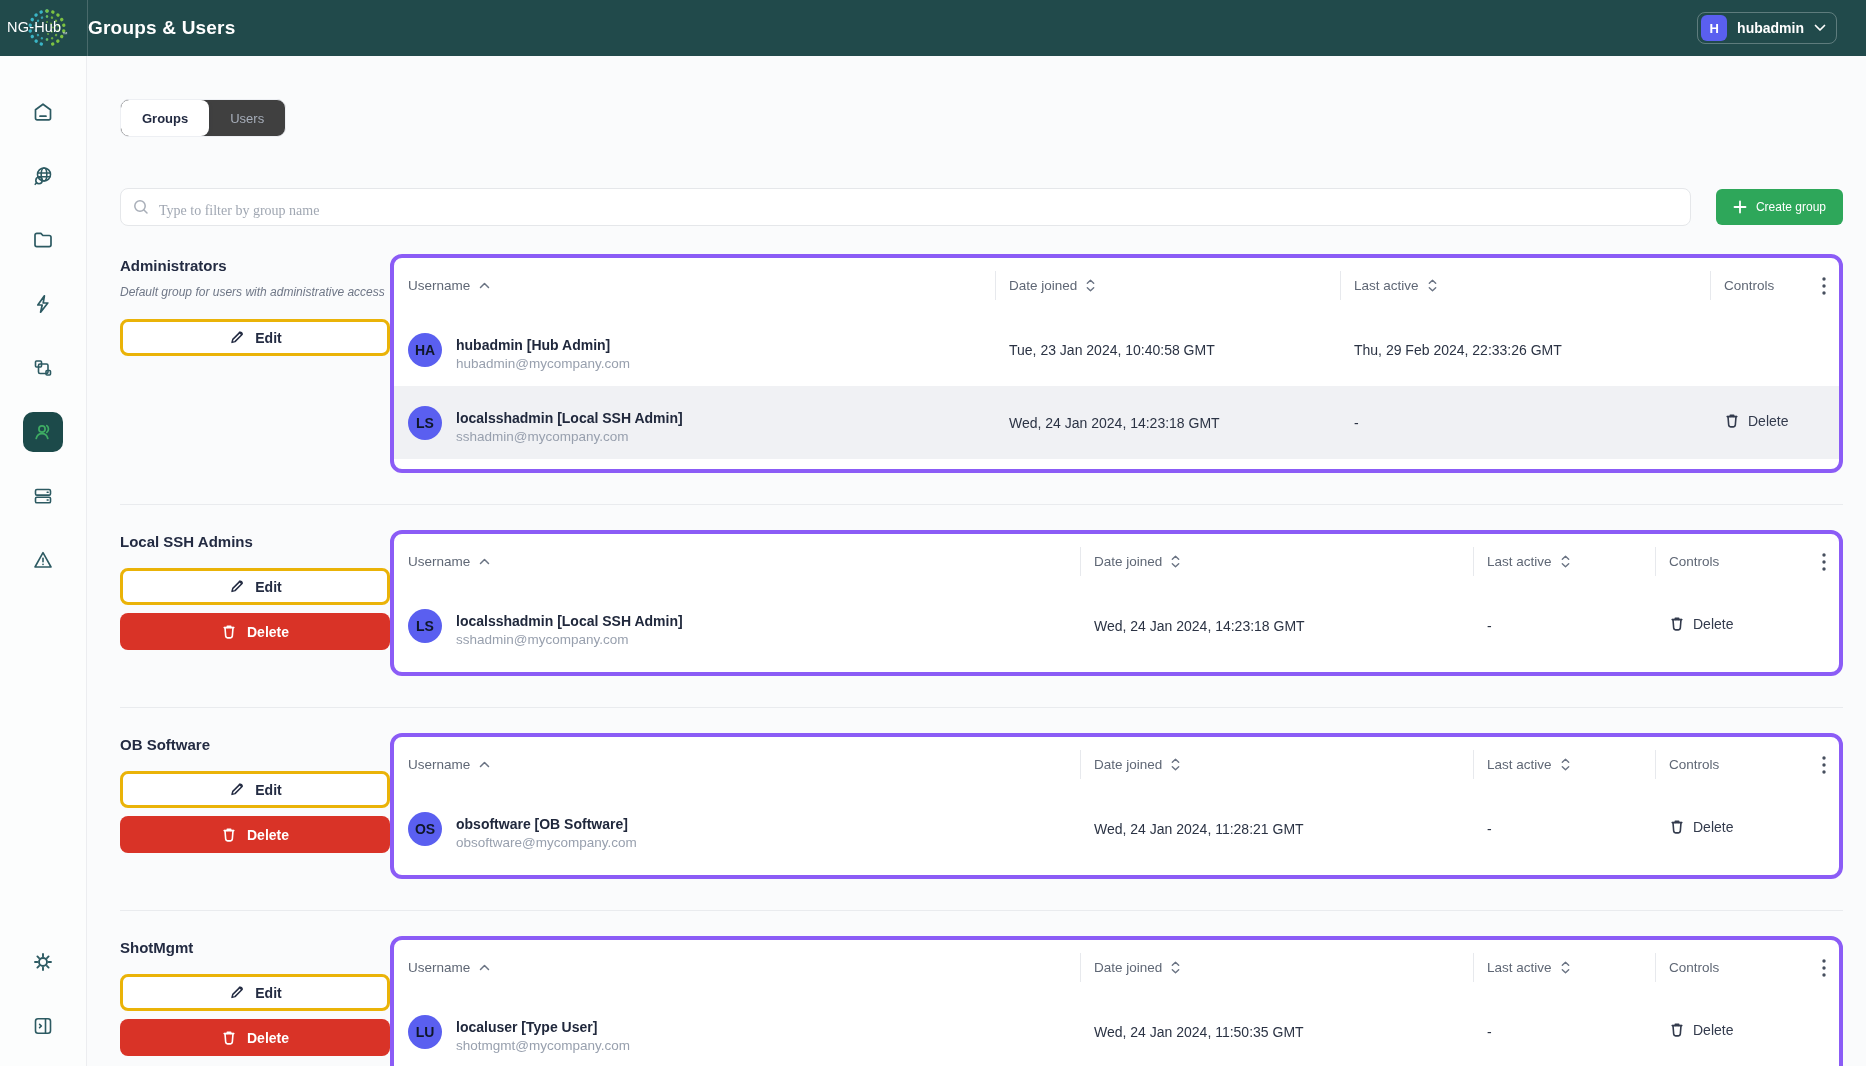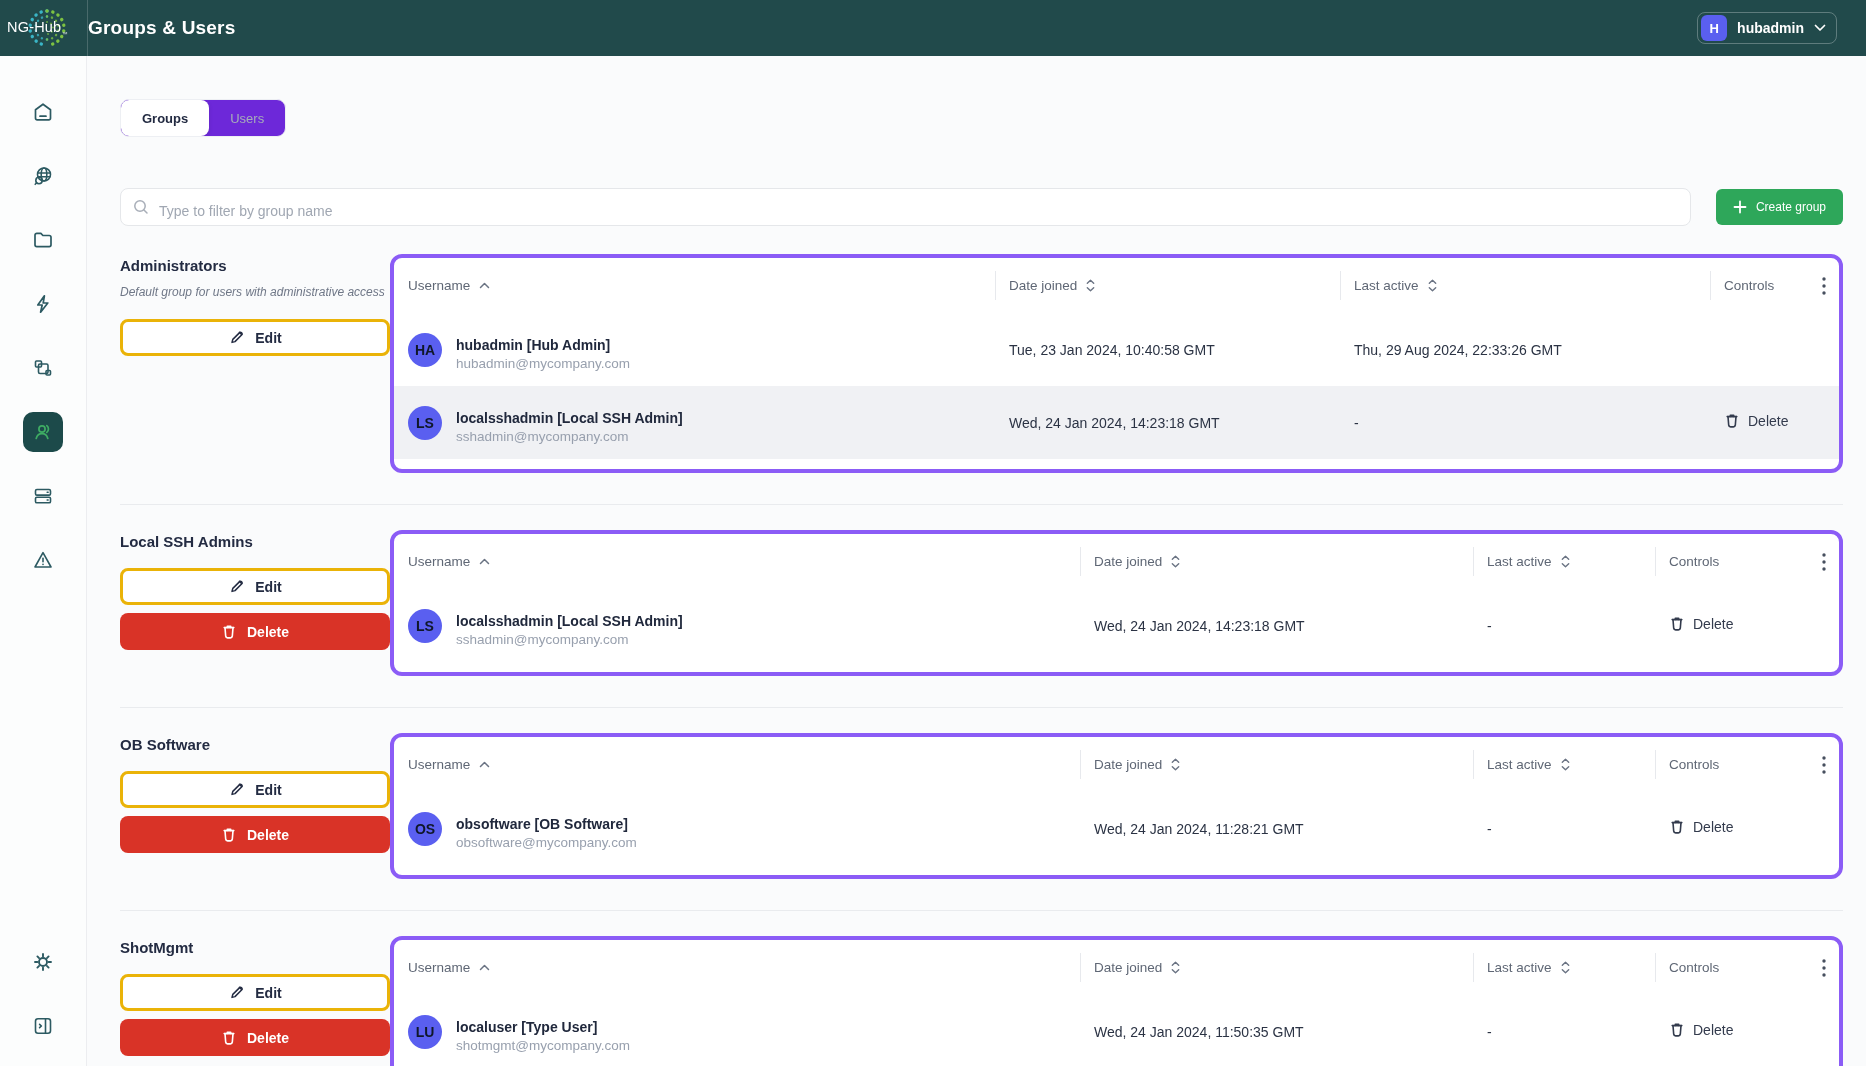"Groups" .tabs { background: #6d28d9 -> #404040 }
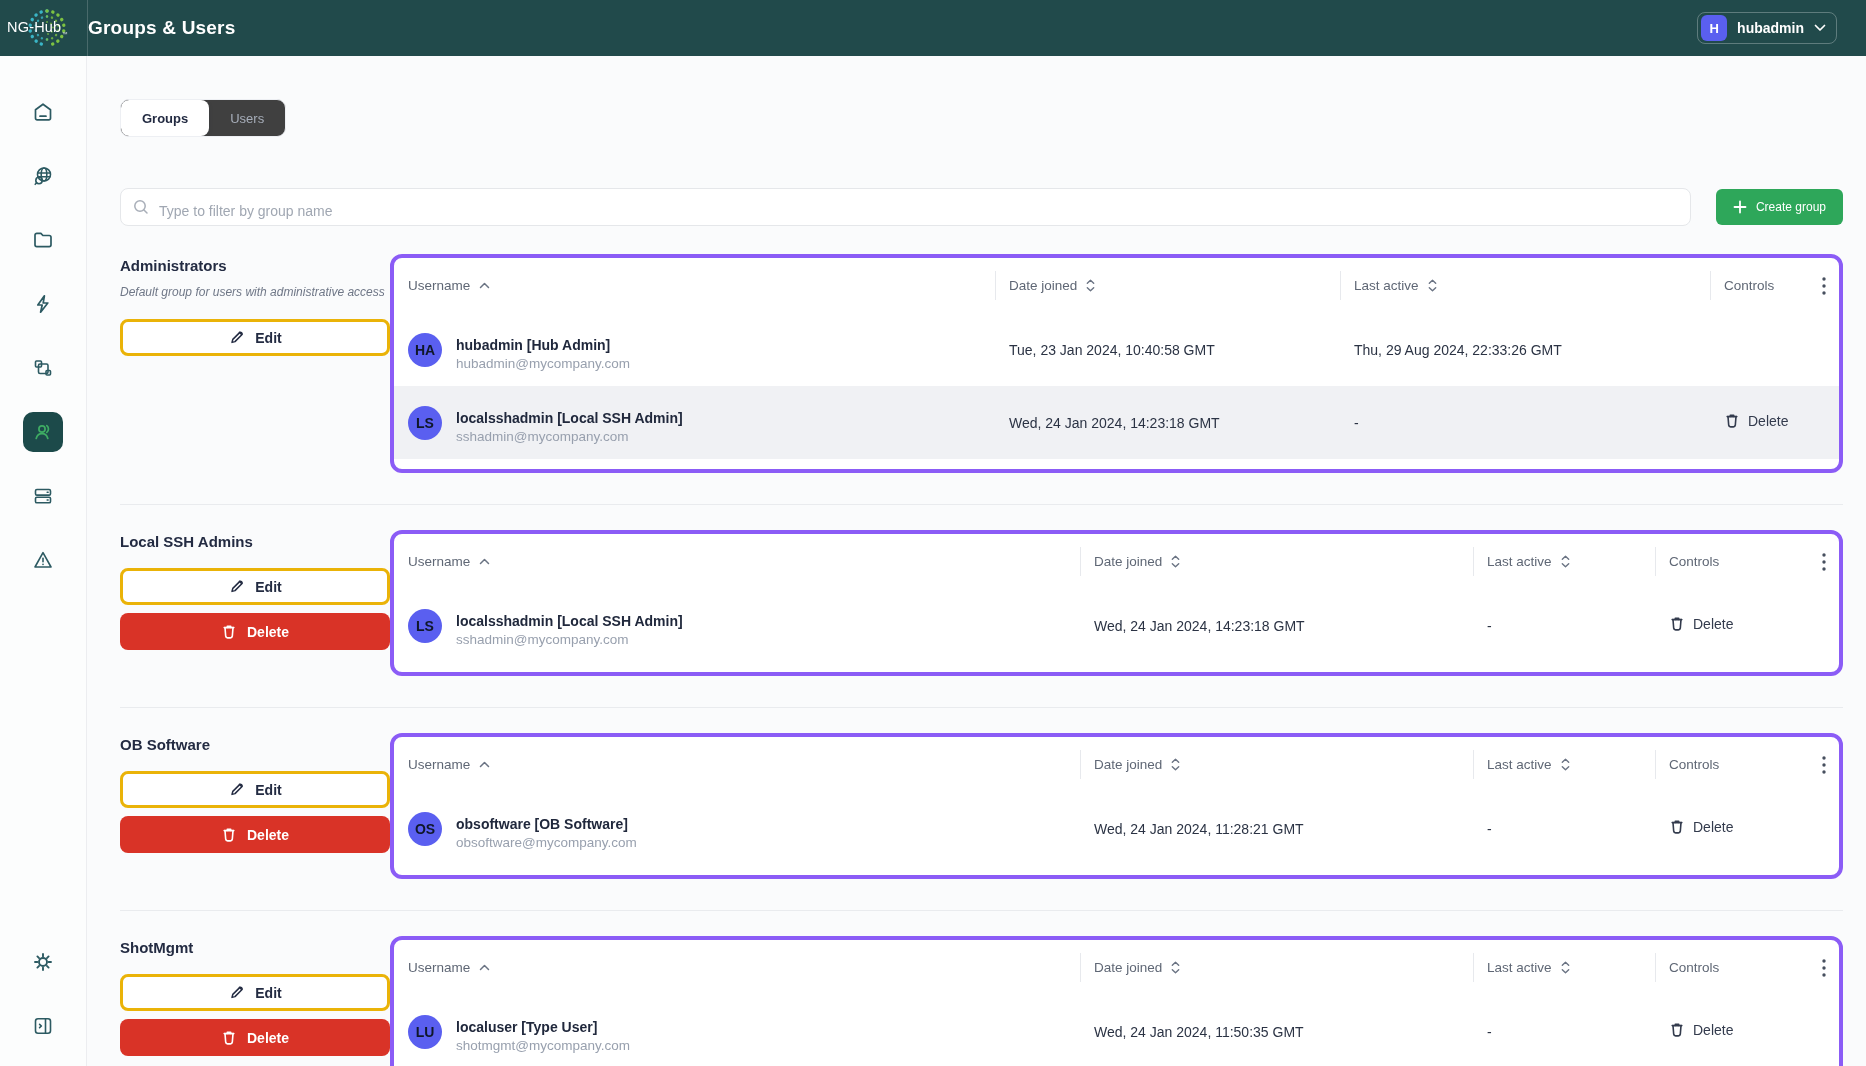"Type to filter by group" .search-wrap input { font-family: Liberation Sans, sans-serif -> Liberation Serif, serif }
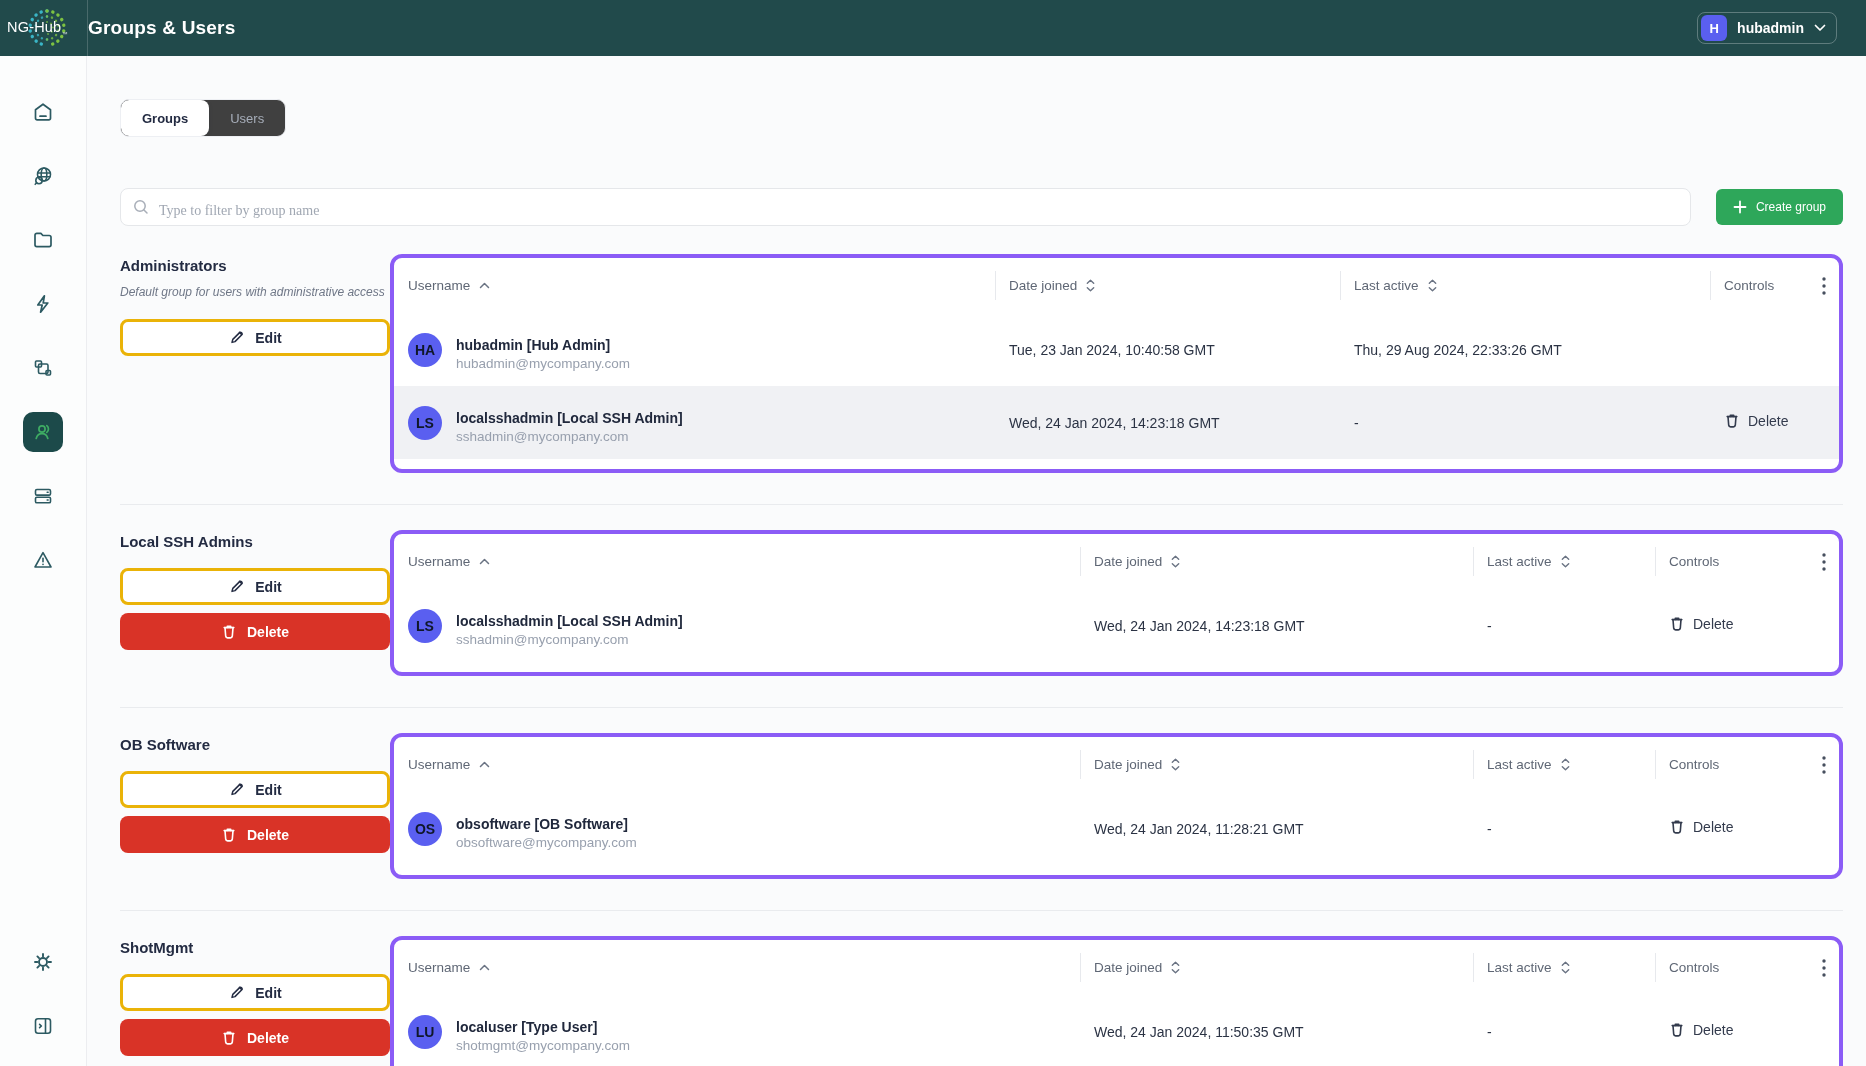"Thu, 29 Aug 2024, 22:33:26" div.cell-date { text: Aug -> Feb }
